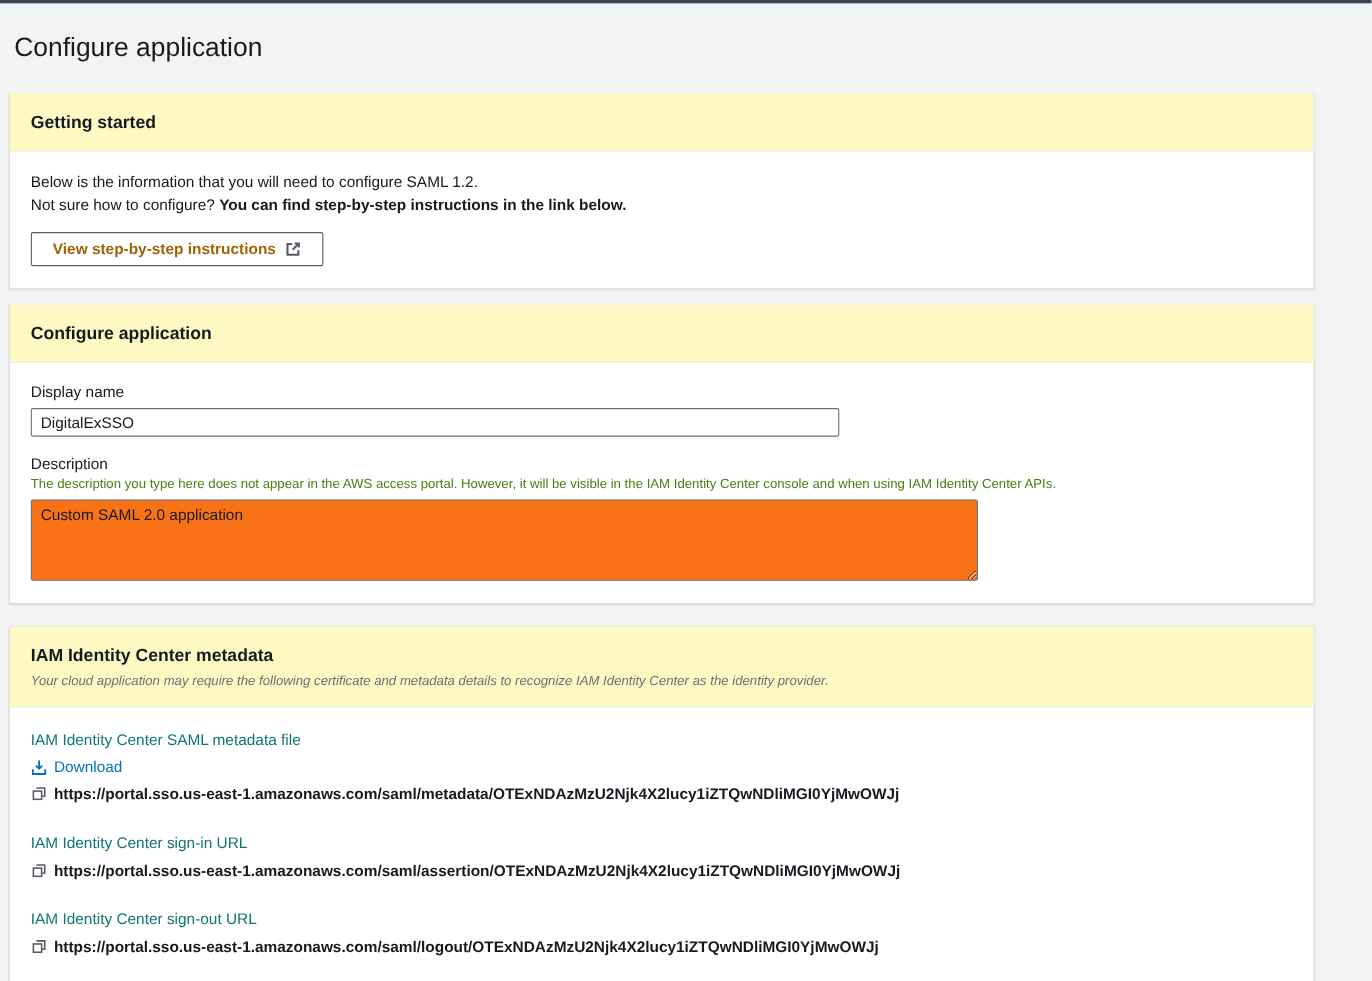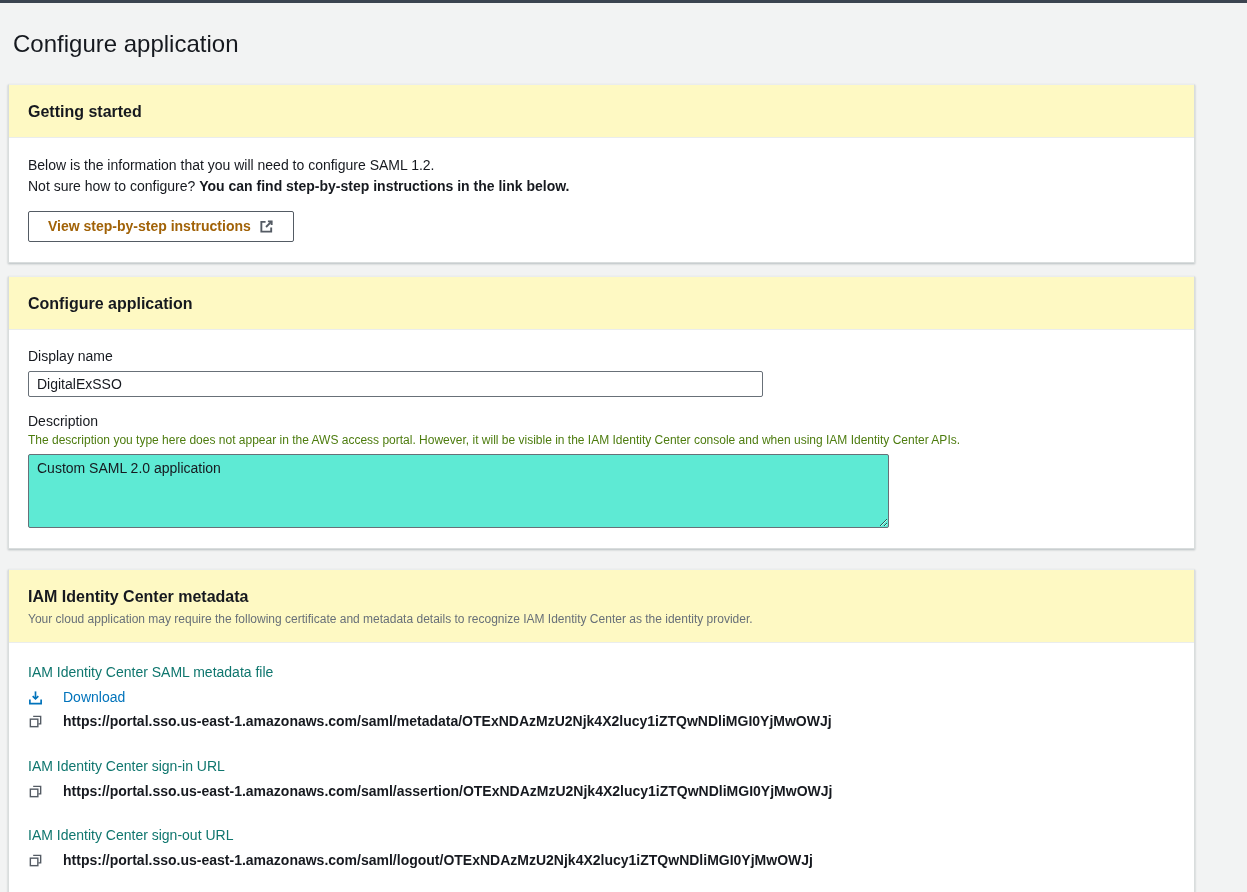"Custom SAML 2.0 application" .text-area { background: #5eead4 -> #f97316 }
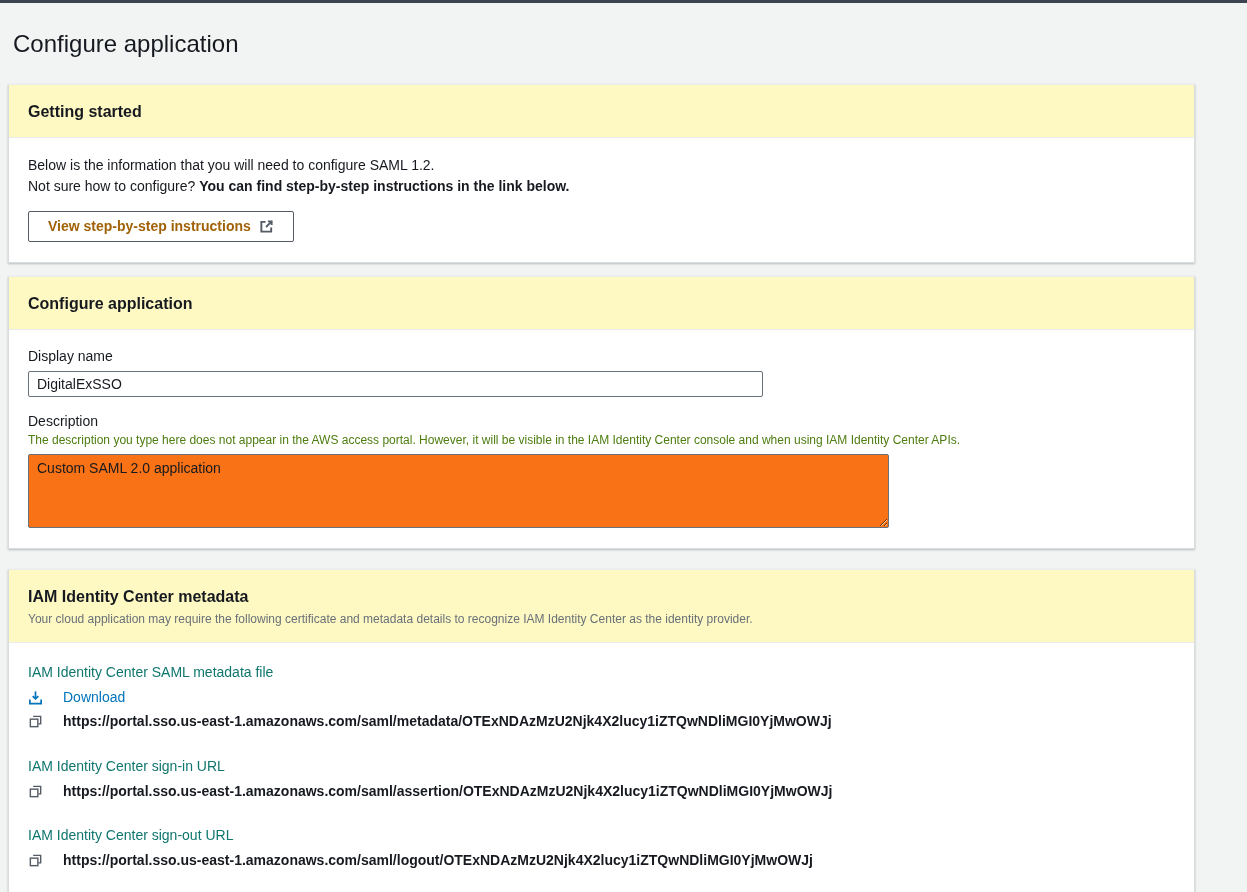"Your cloud application may require" .panel-header .subtitle { font-style: none -> italic }
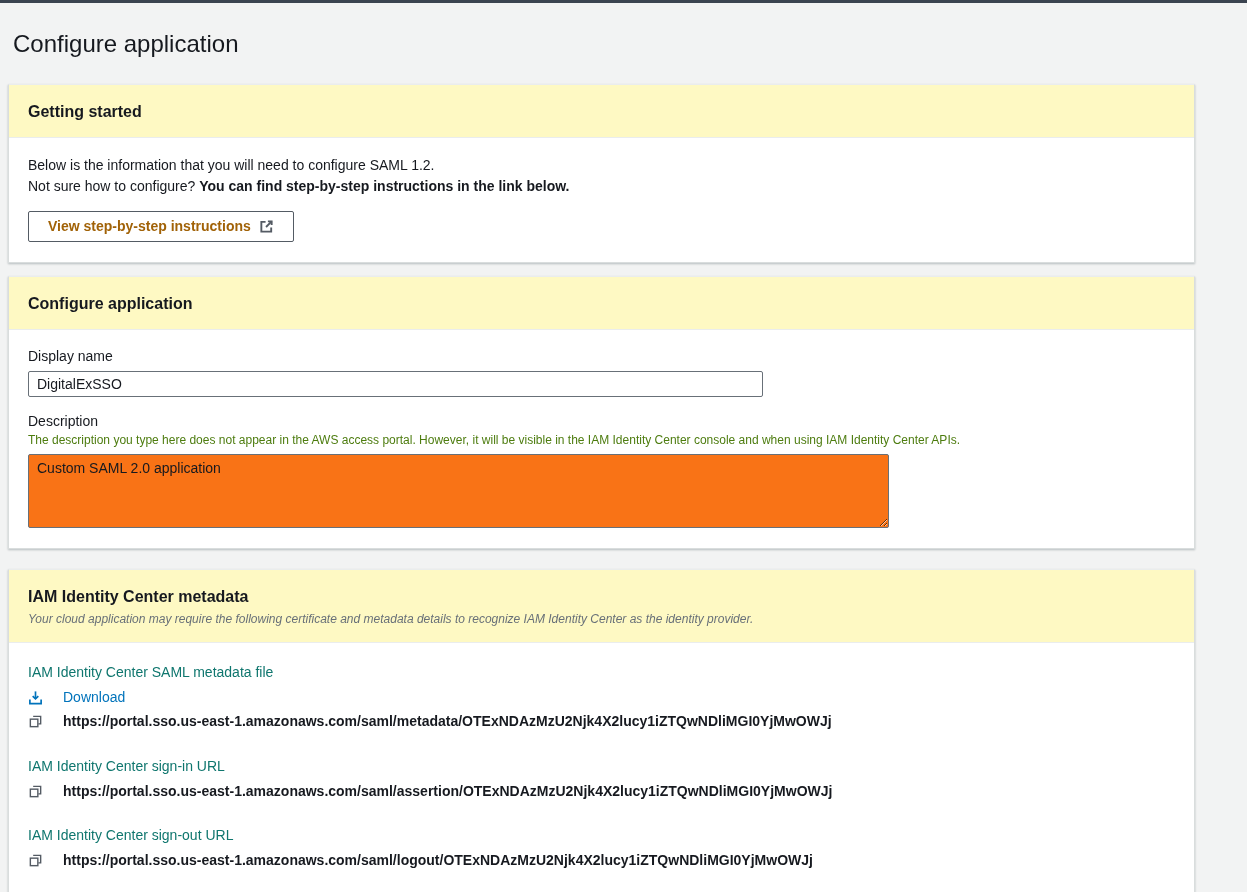"Download" .icon-line { gap: 20px -> 6px }
